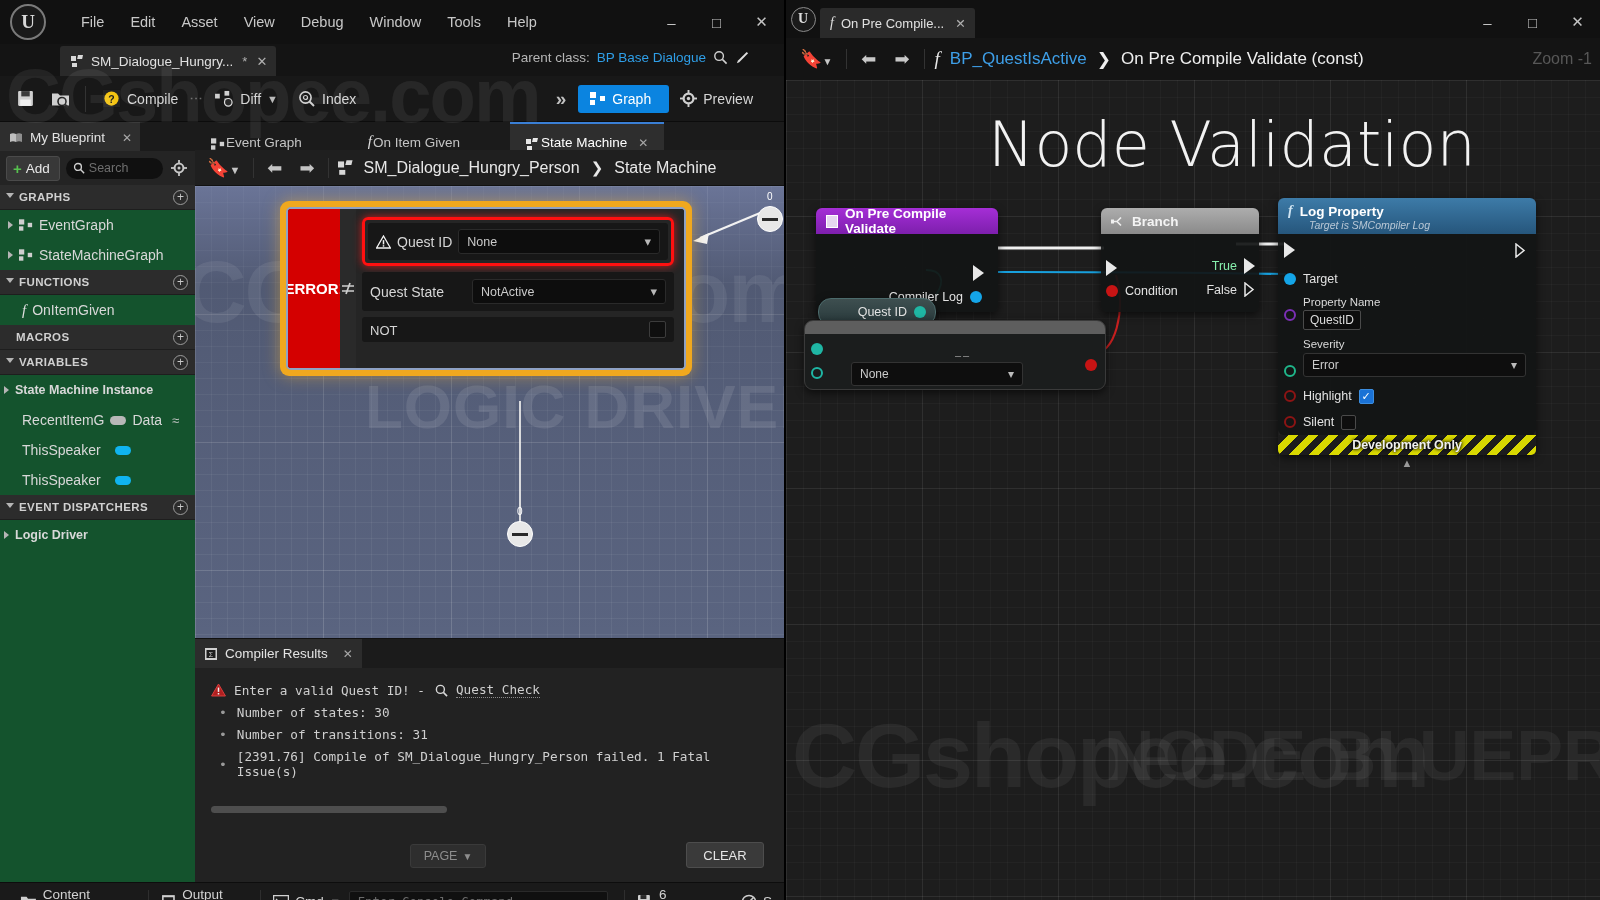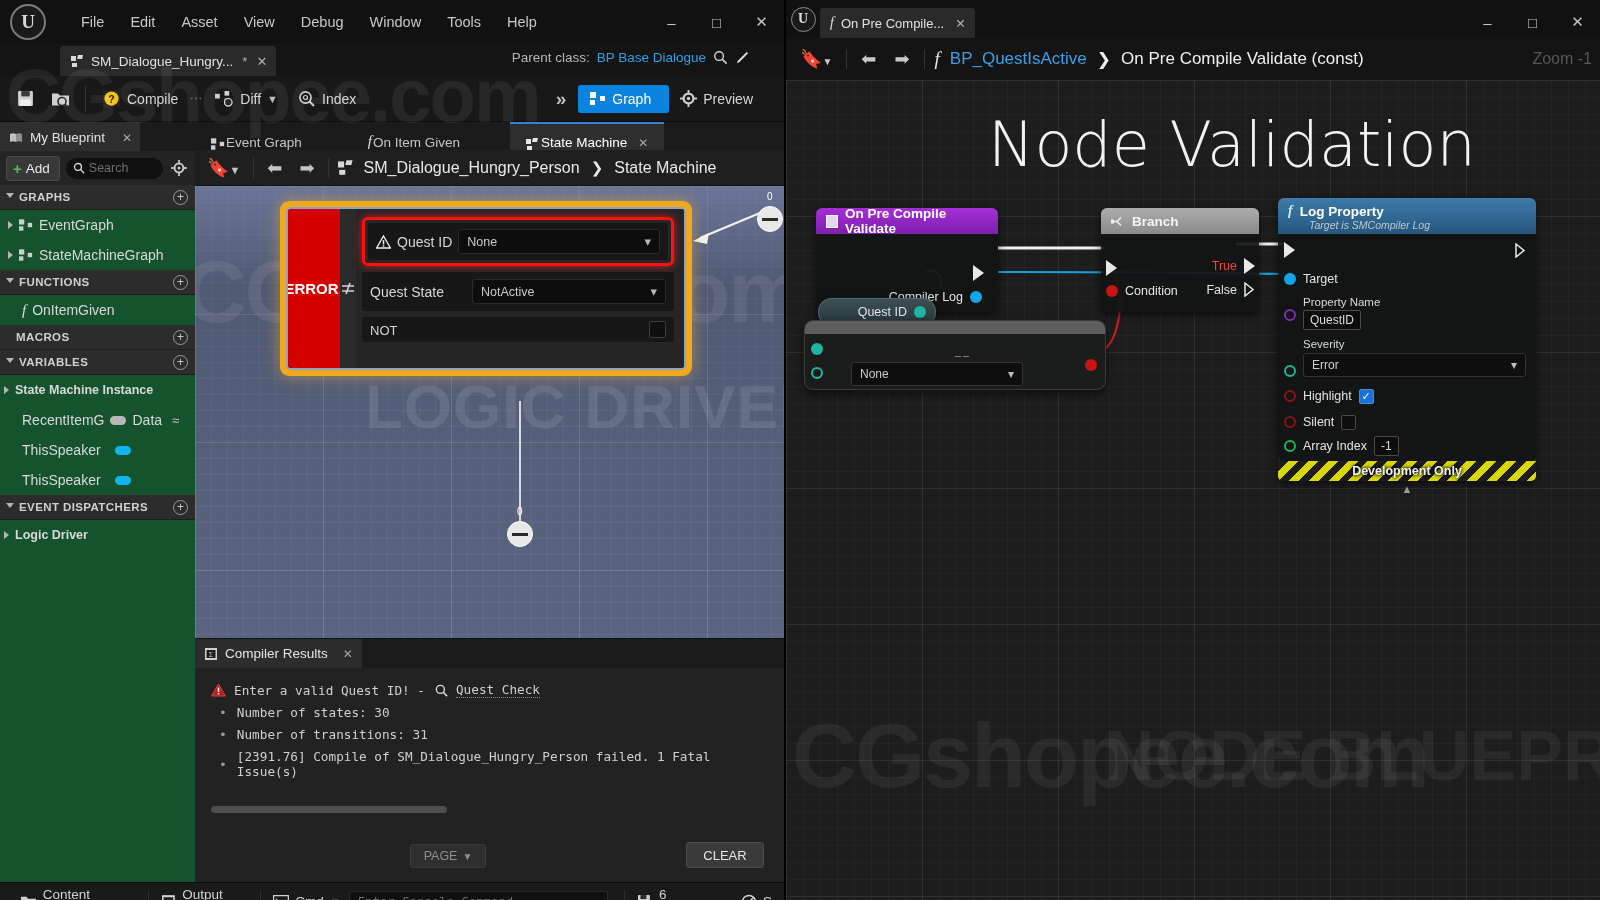"True" div { color: #ef4444 -> #86efac }
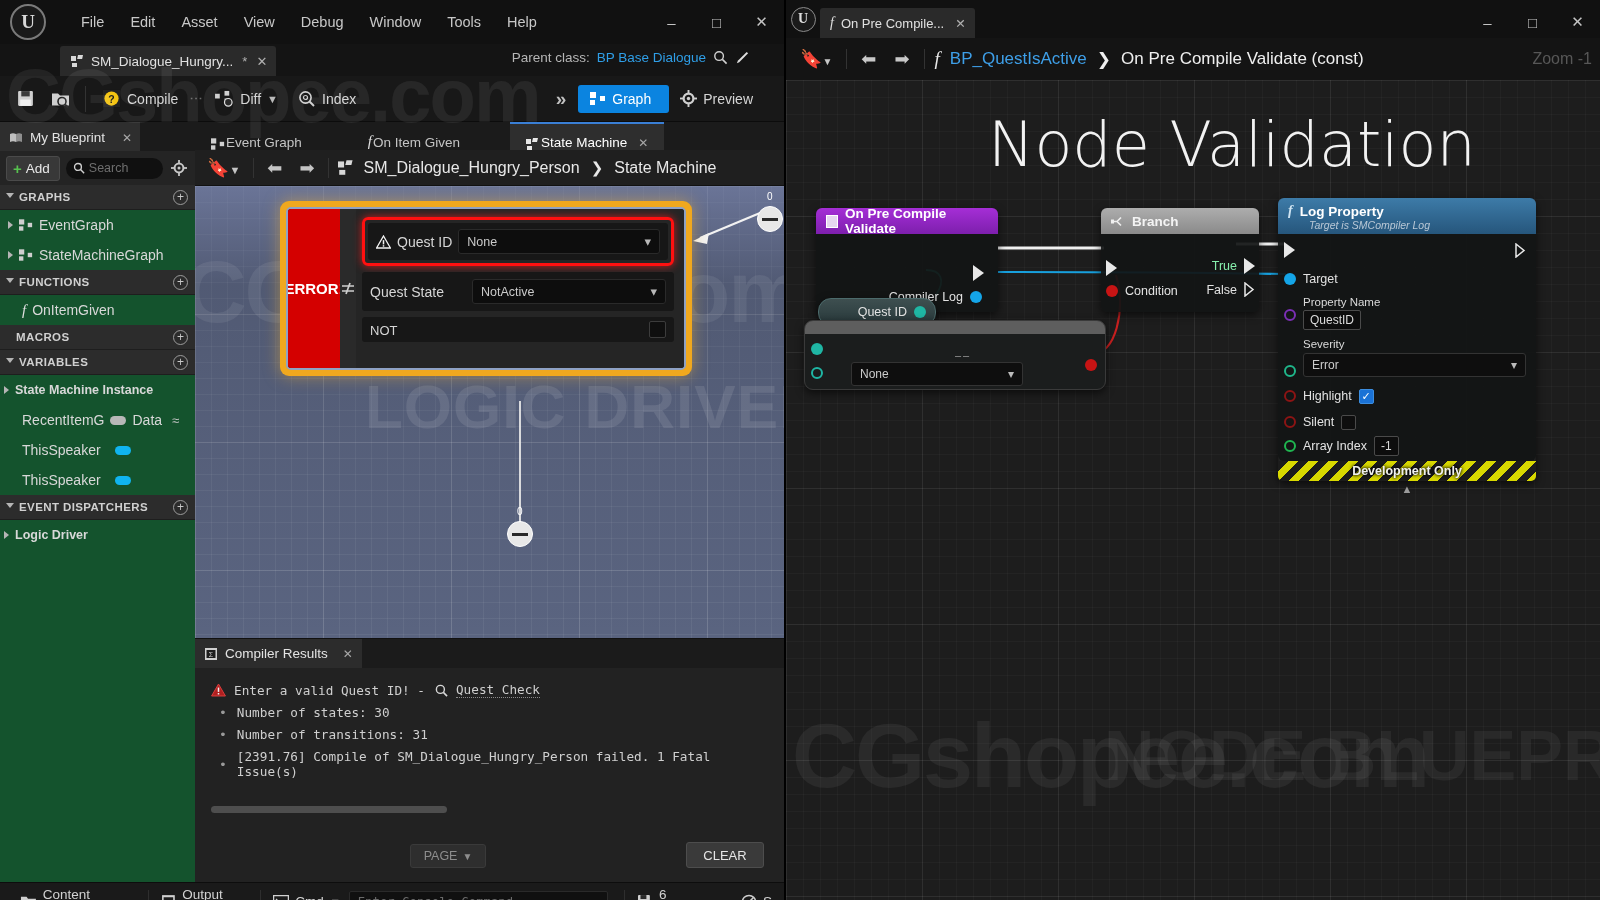"Array Index" div.bn-row { html: <div> <span></span> <span>Array Index</span> <span> <span>-1</span> </span> </div> -> none }
